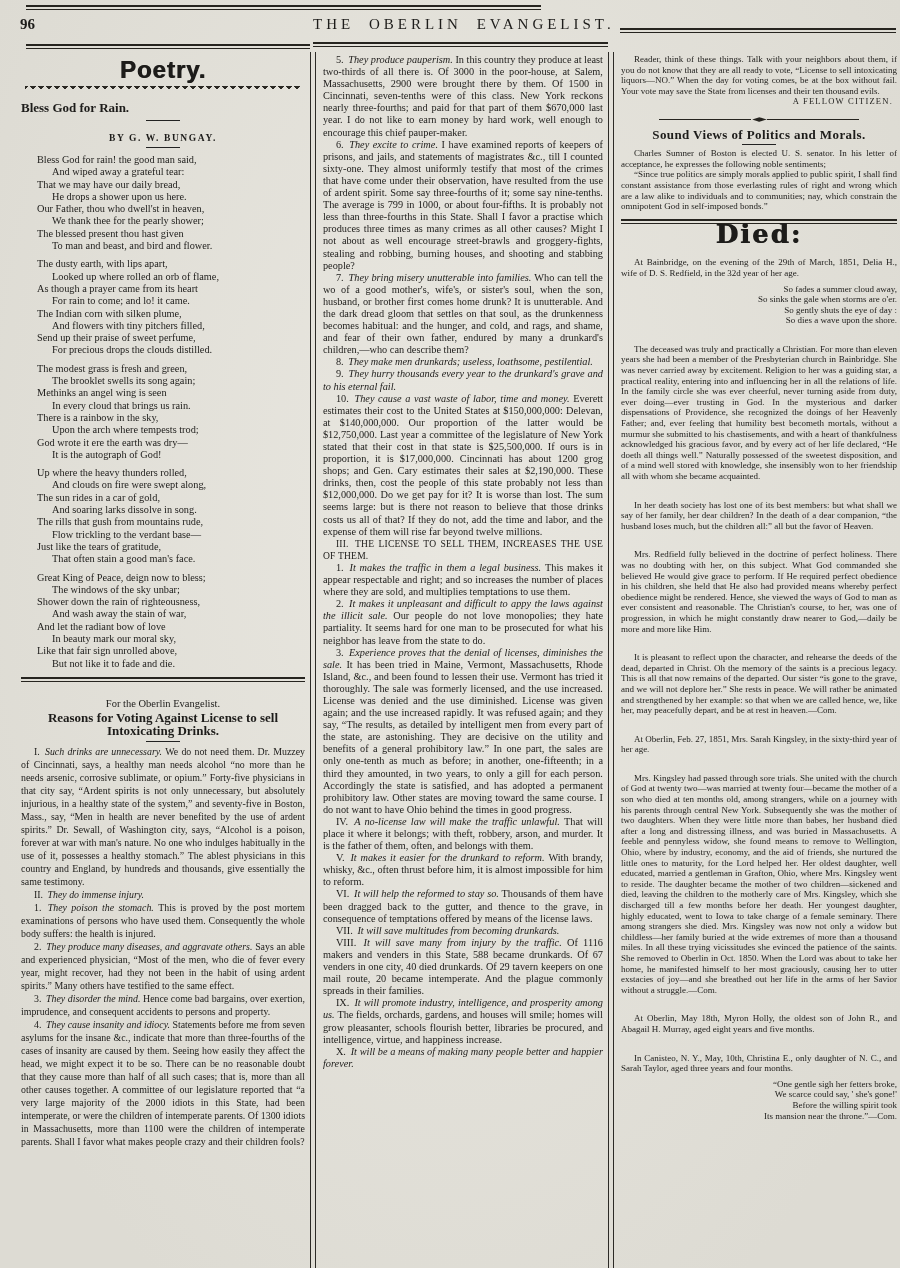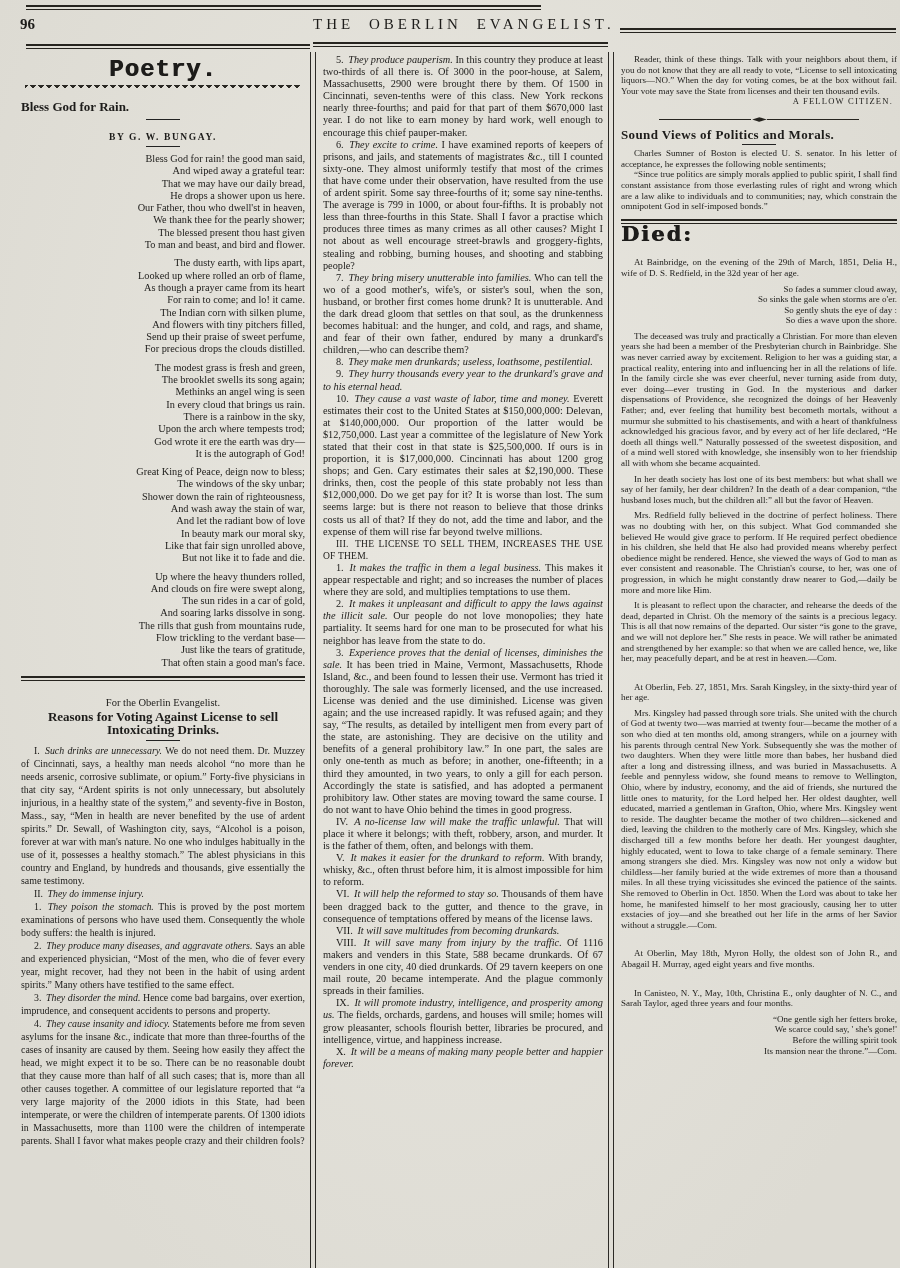"Poetry." .poetry-head { font-family: Liberation Mono, monospace -> Liberation Sans, sans-serif }
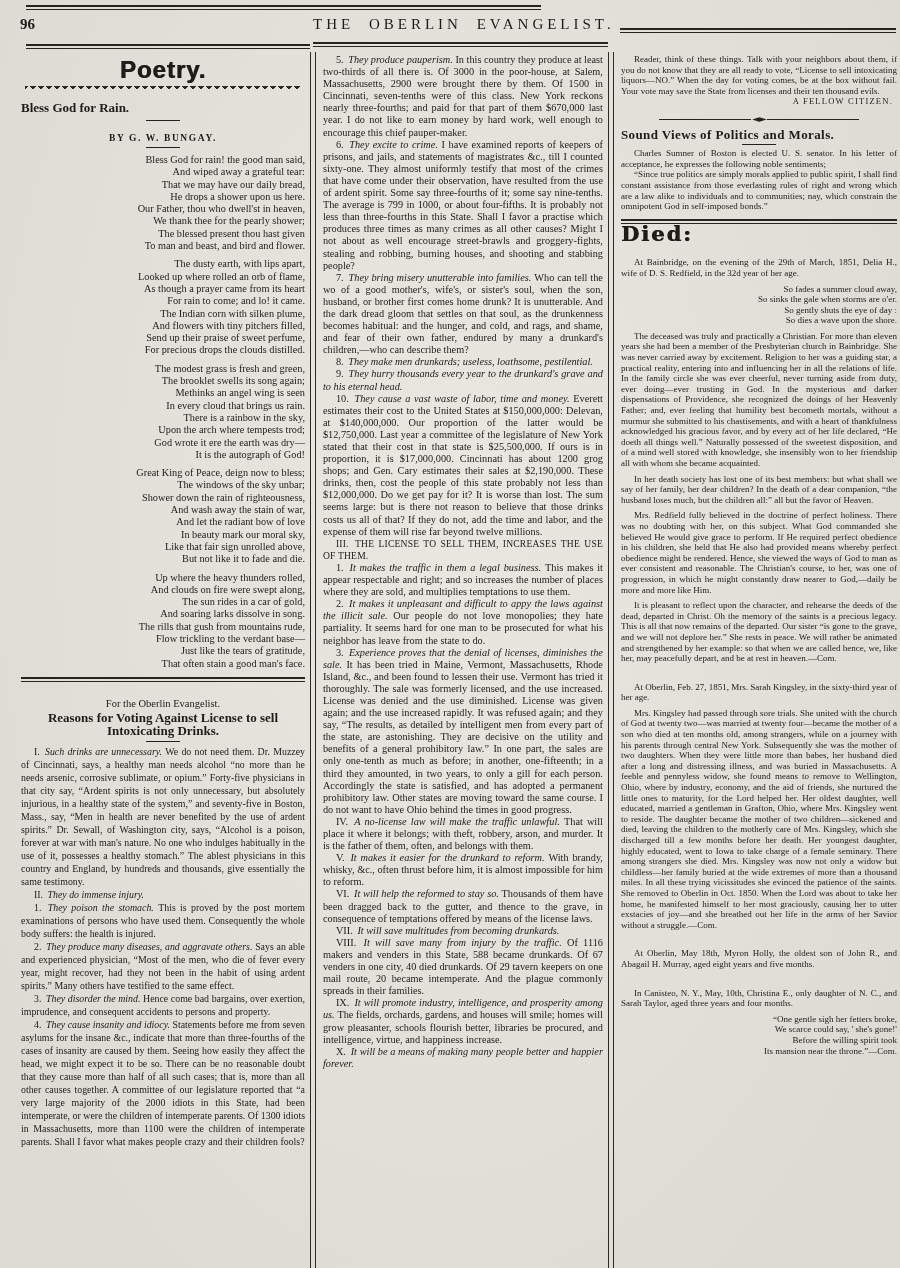"Sound Views of Politics and" .sv-head { text-align: none -> center }
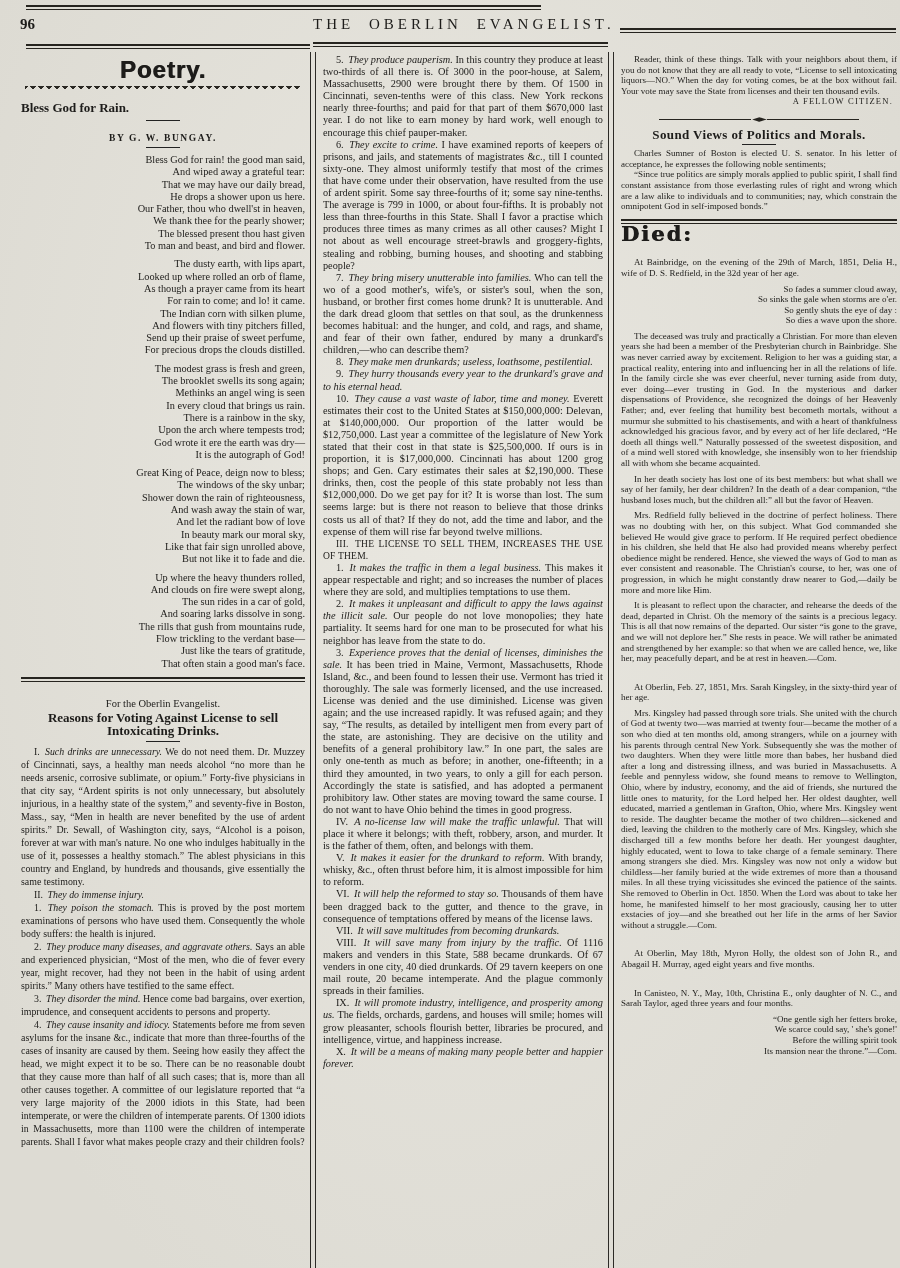"Bless God for rain! the" .poem { text-align: right -> none }
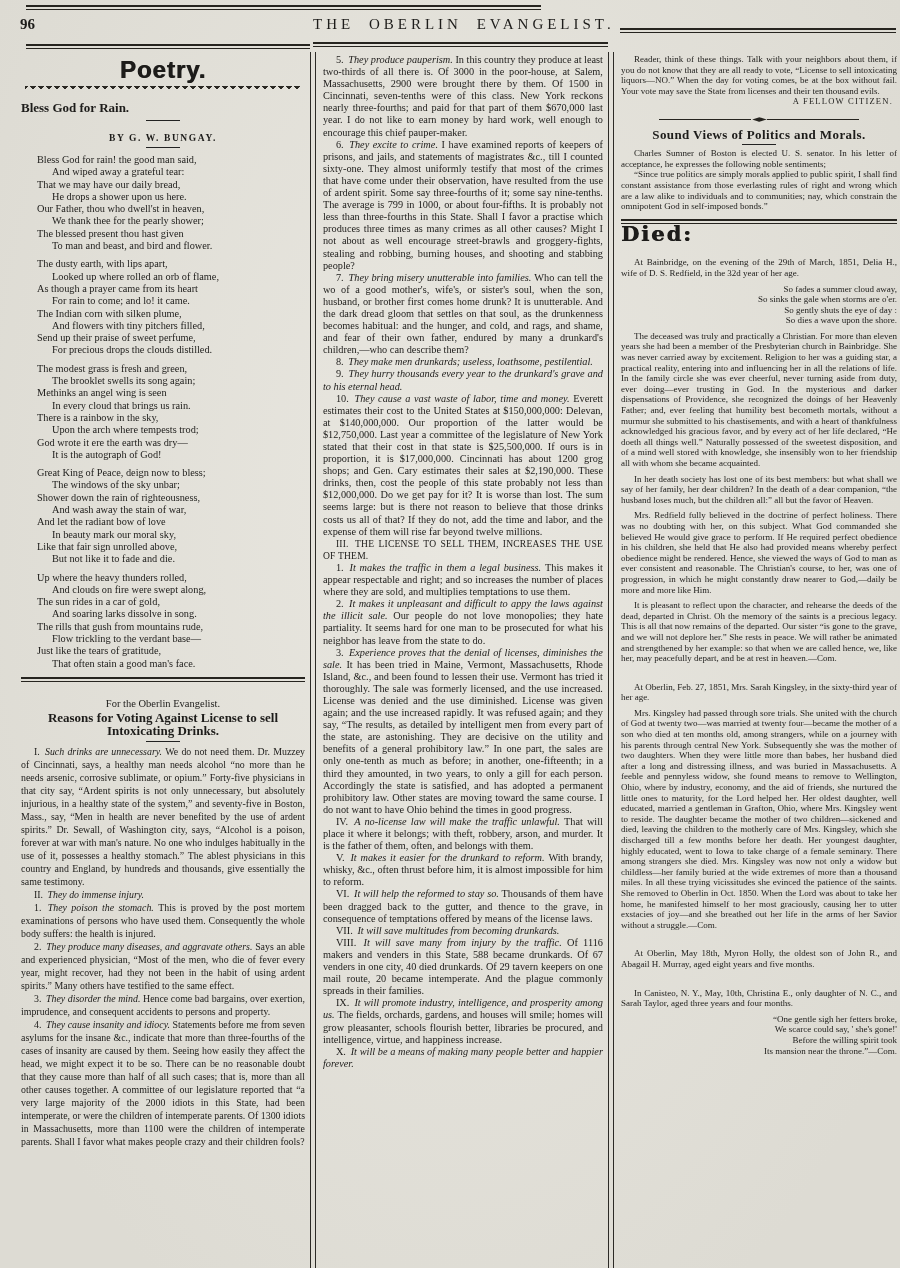"Died:" .died-head { font-size: 21px -> 26px; text-align: left -> center }
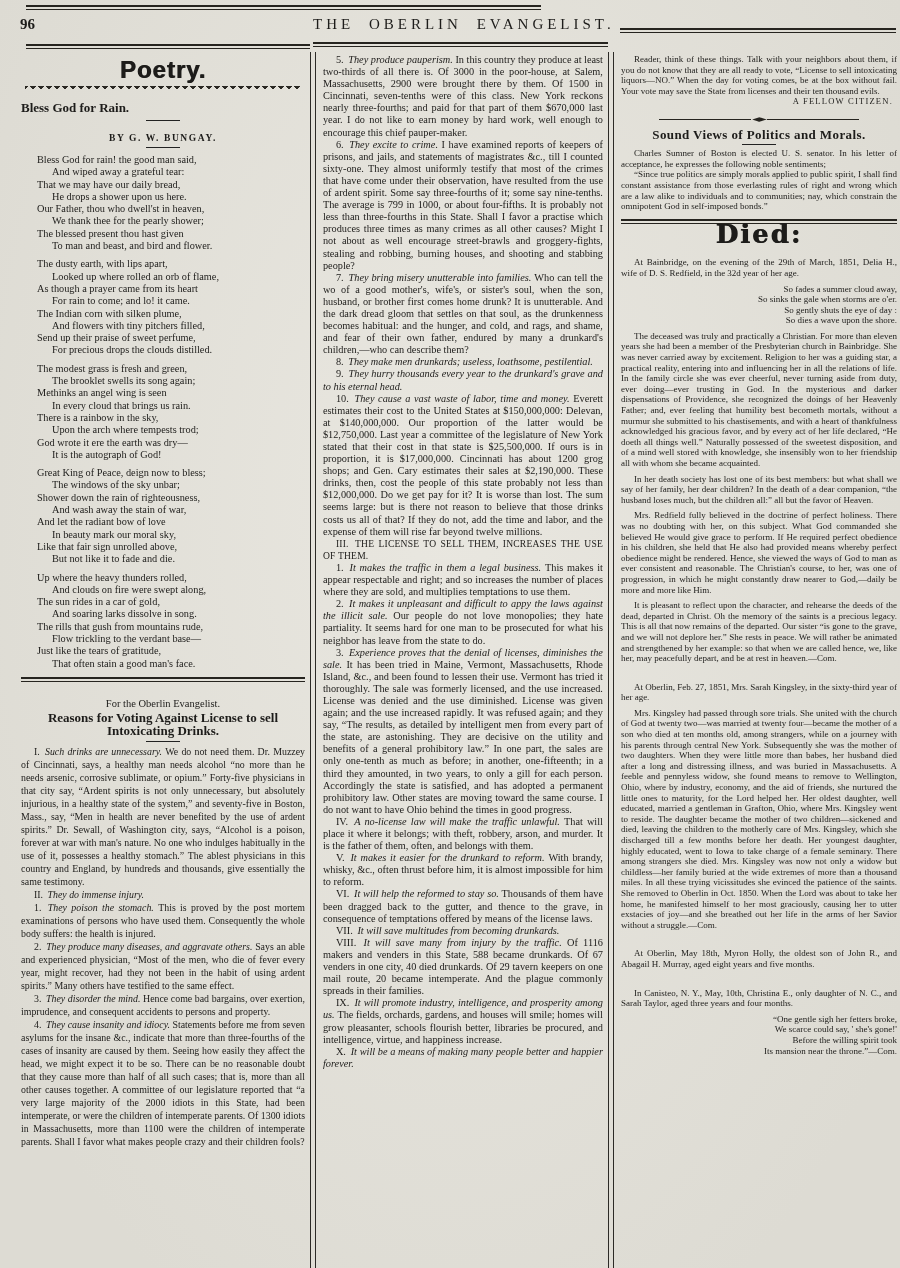"The deceased was truly and" .quotep { margin-top: 5px -> 18px }
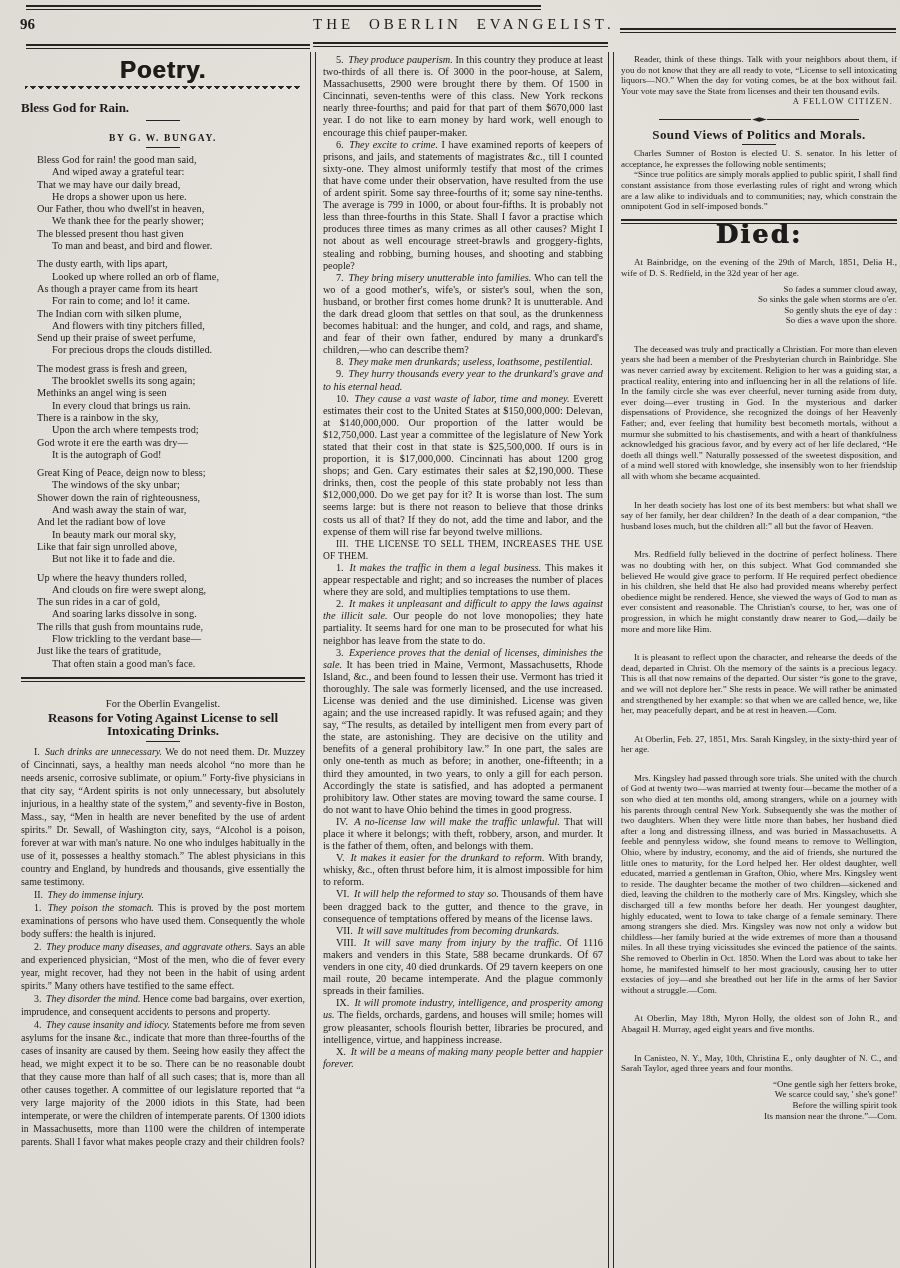"They hurry thousands every year" i { text: head -> fail }
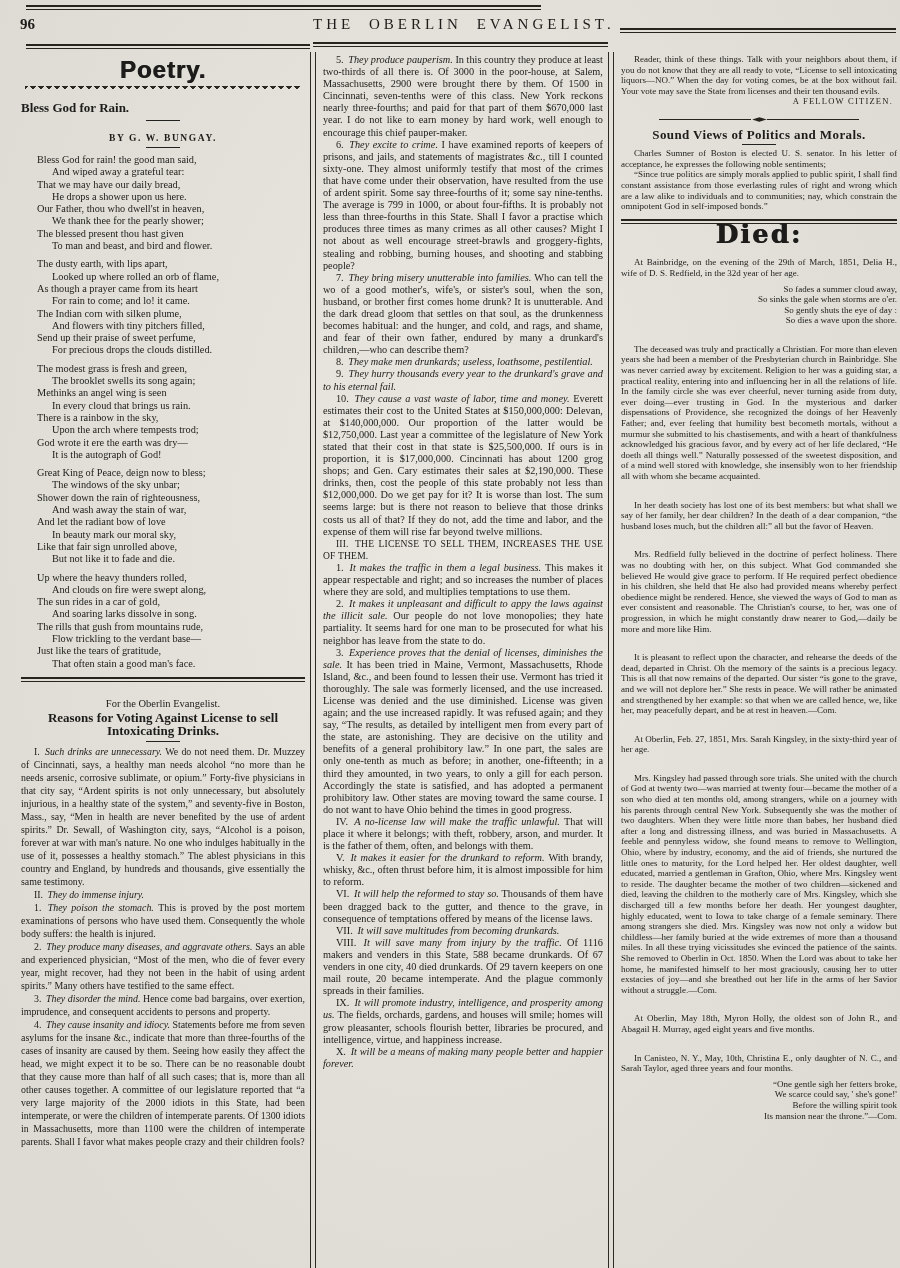"Great King of Peace, deign" div.stanza { order: before "Up where the heavy thunders" -> after "Up where the heavy thunders" }
